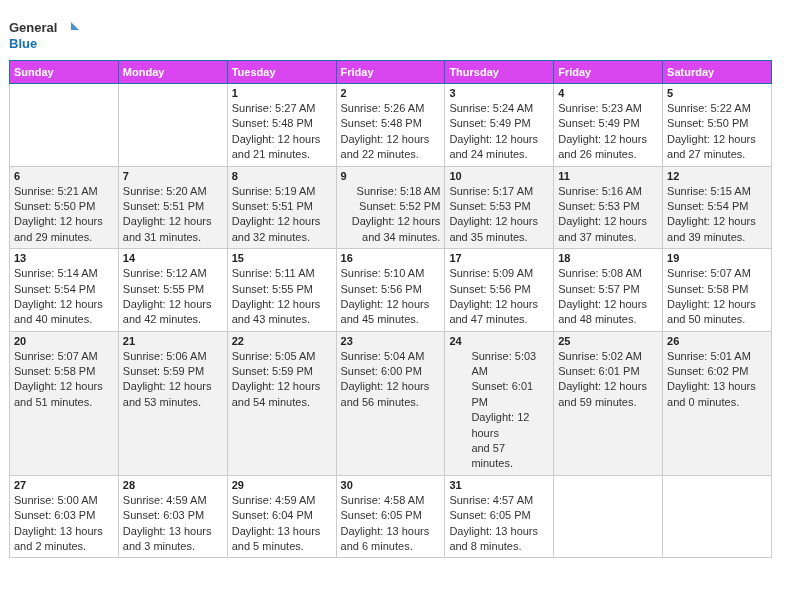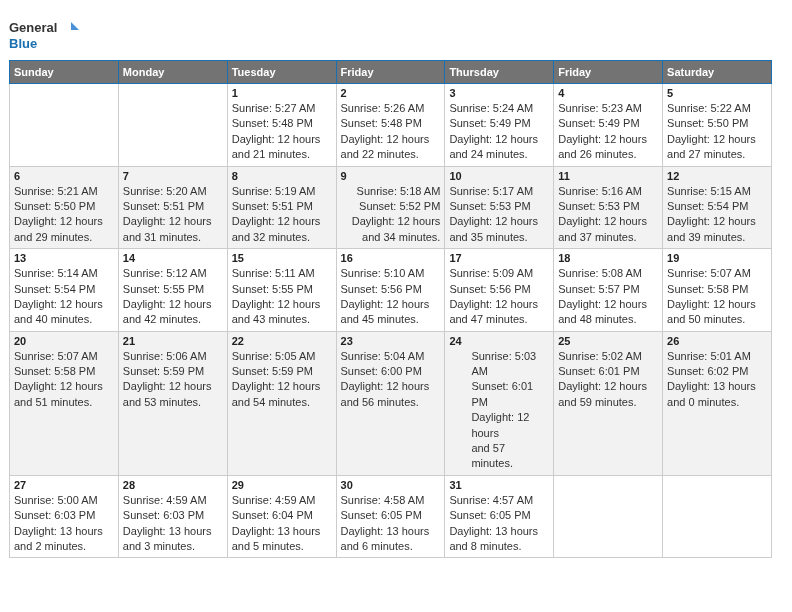"Sunday" .calendar th { background: #737373 -> #d946ef }
